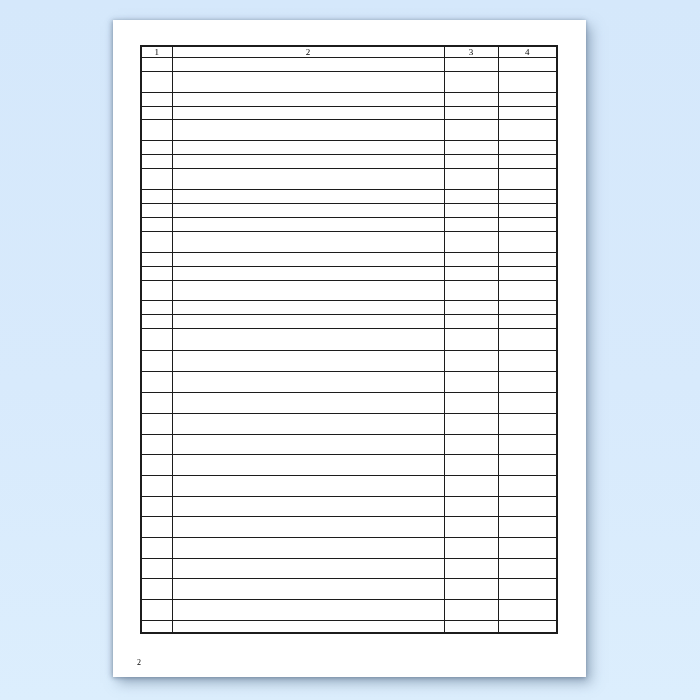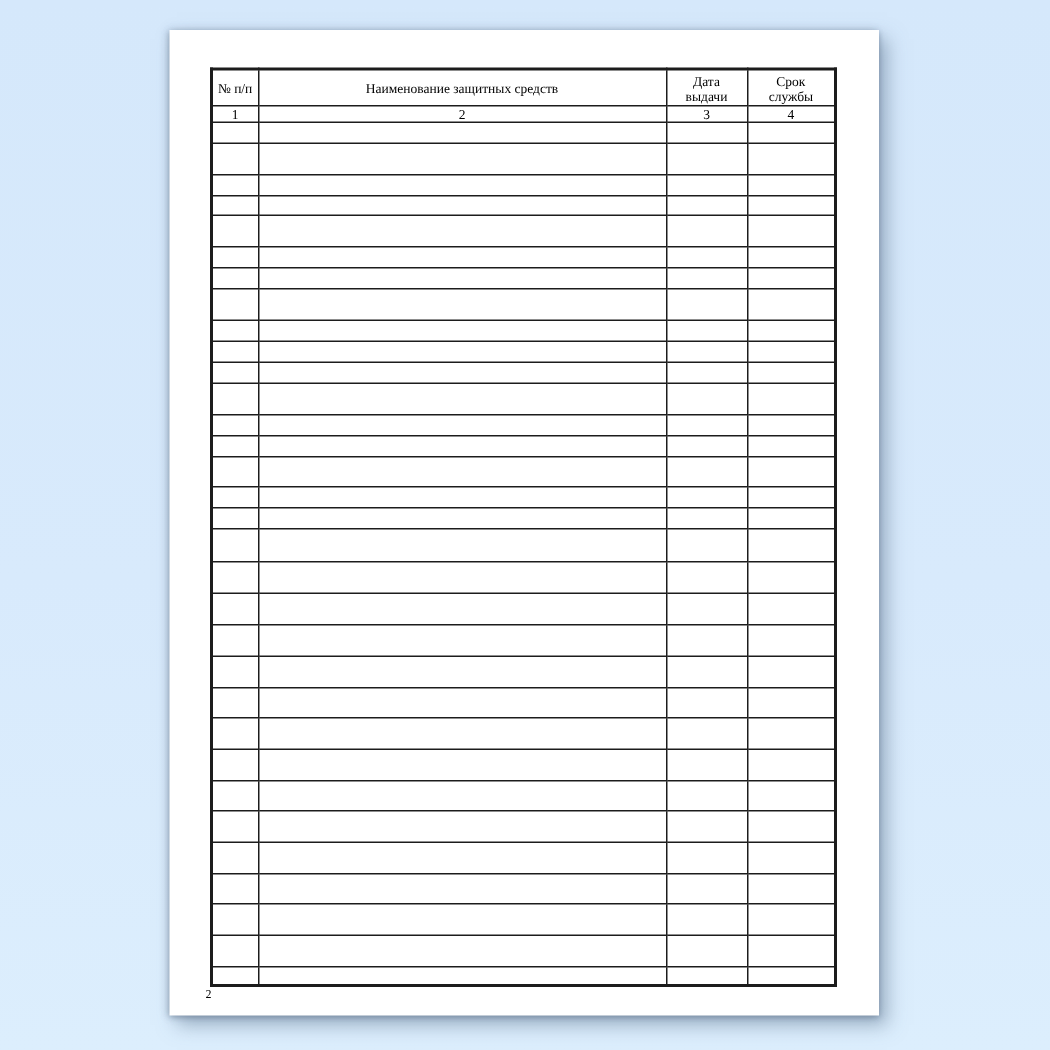"№ п/п" tr { html: <tr> <th>№ п/п</th> <th>Наименование защитных средств</th> <th>Дата выдачи</th> <th>Срок службы</th> </tr> -> none }
